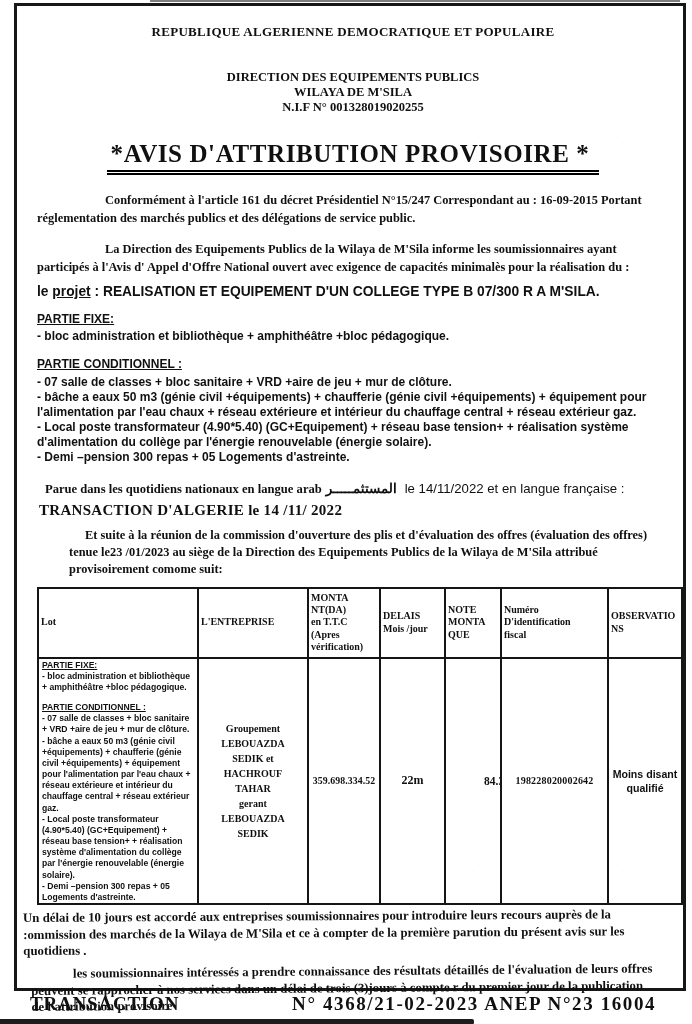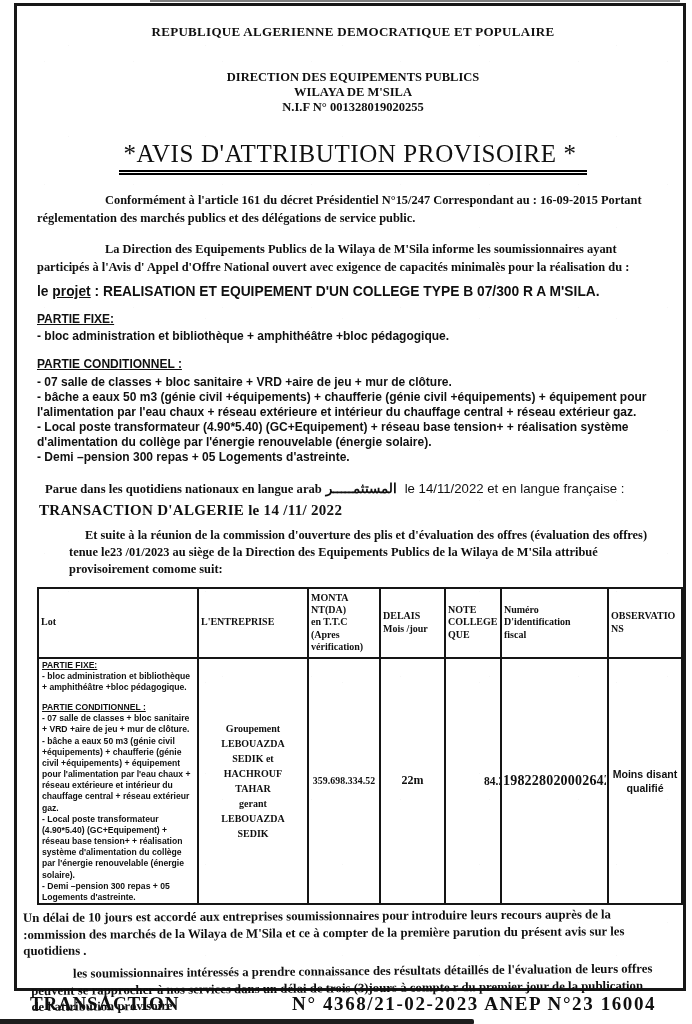"*AVIS D'ATTRIBUTION PROVISOIRE *" .title { font-weight: 400 -> 700 }
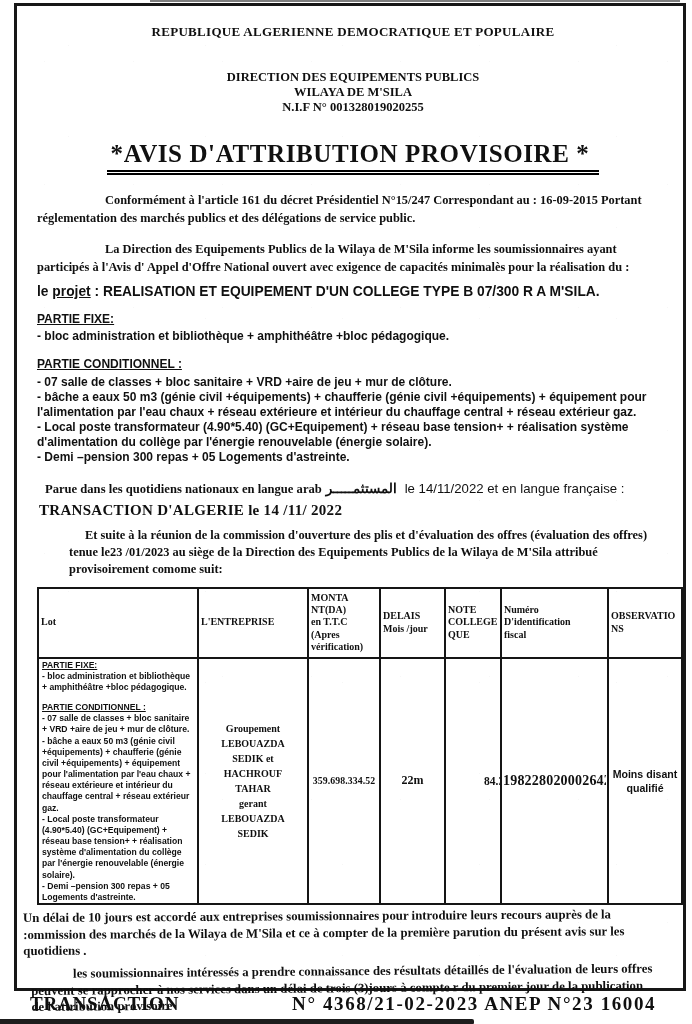"NOTE" th { text: COLLEGE -> MONTA }
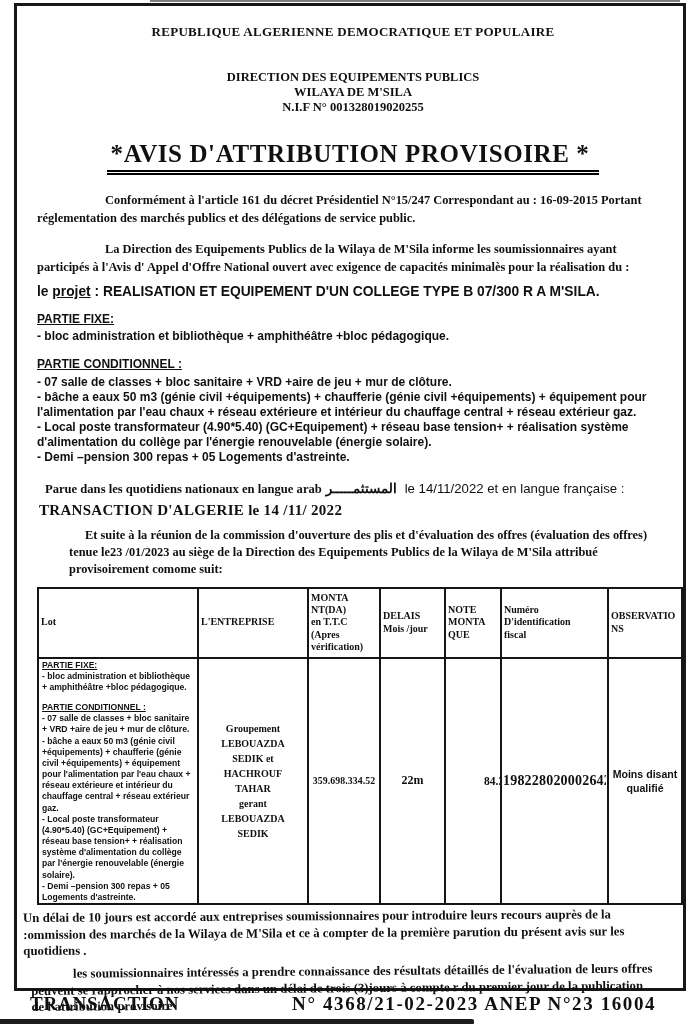"198228020002642" .nif-cell { font-size: 14px -> 10px }
